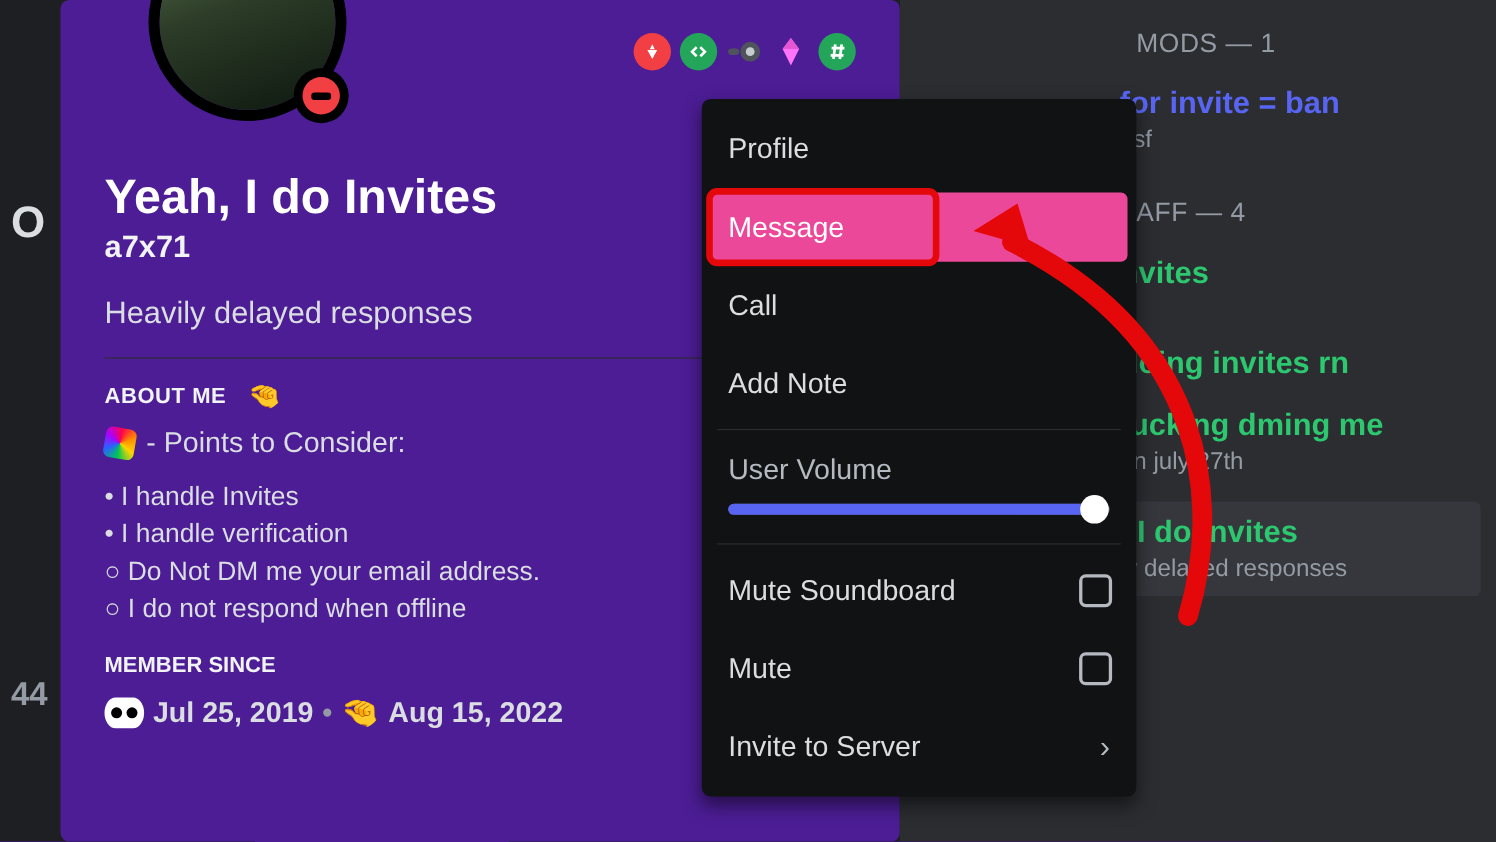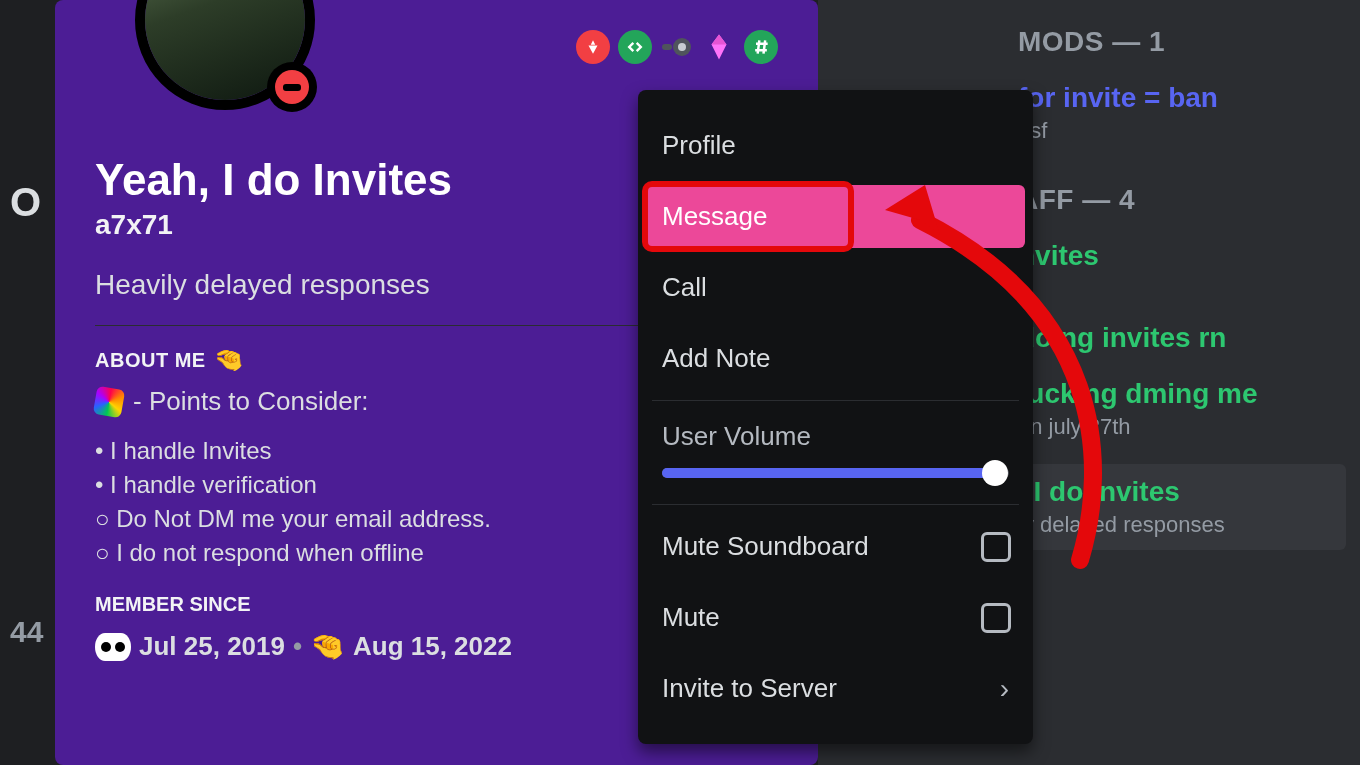"MODS — 1" .ms-group-title { font-size: 28px -> 24px; font-weight: 700 -> 400; margin-left: none -> 15px }
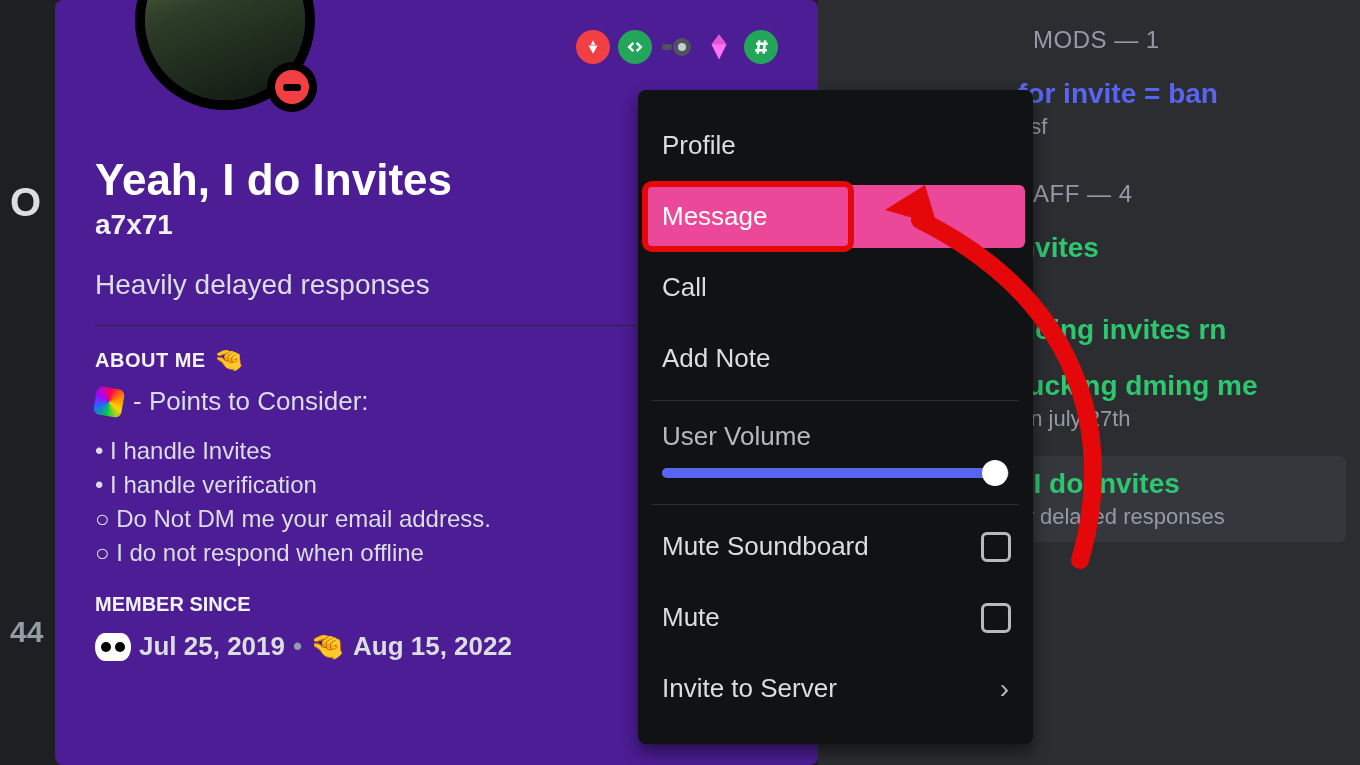"Profile" .context-menu { padding: 20px 0 -> 10px 0 }
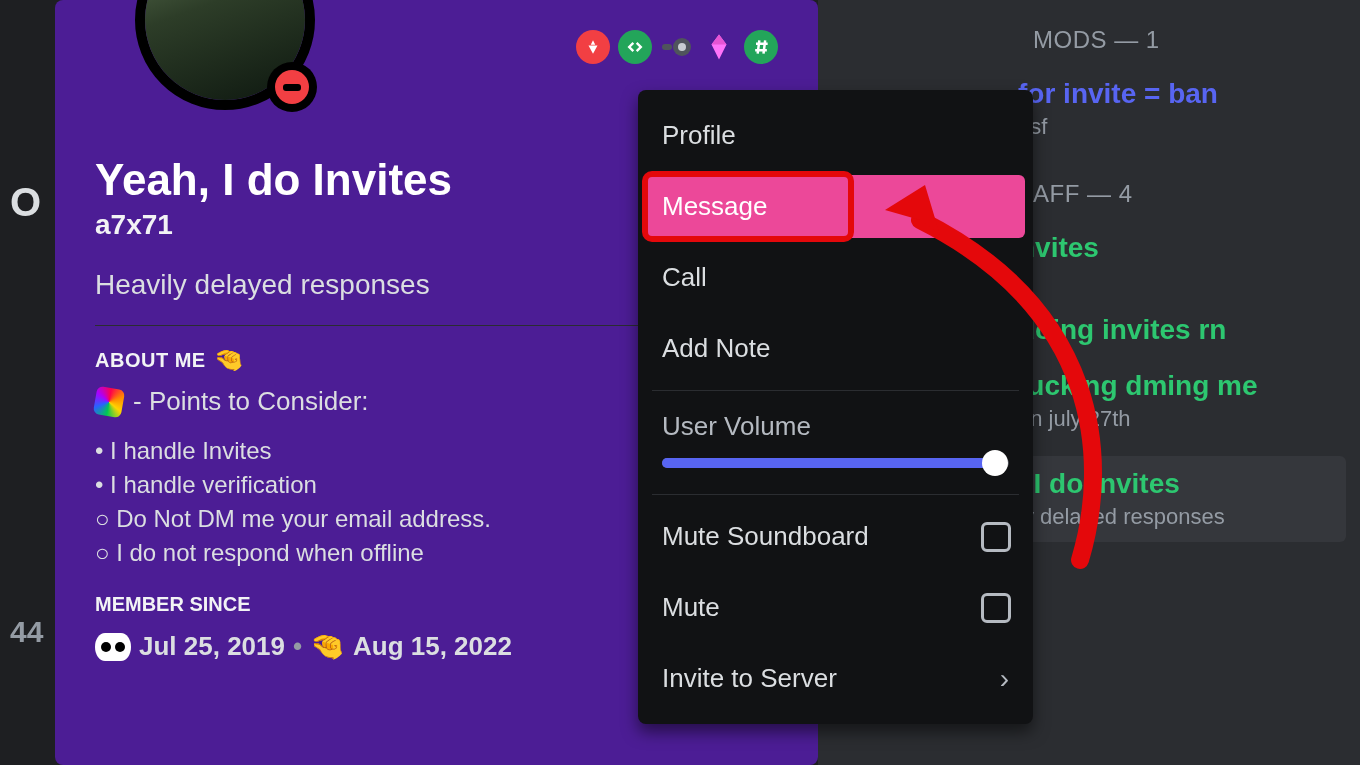"ABOUT ME" .section-title { gap: 9px -> 20px }
